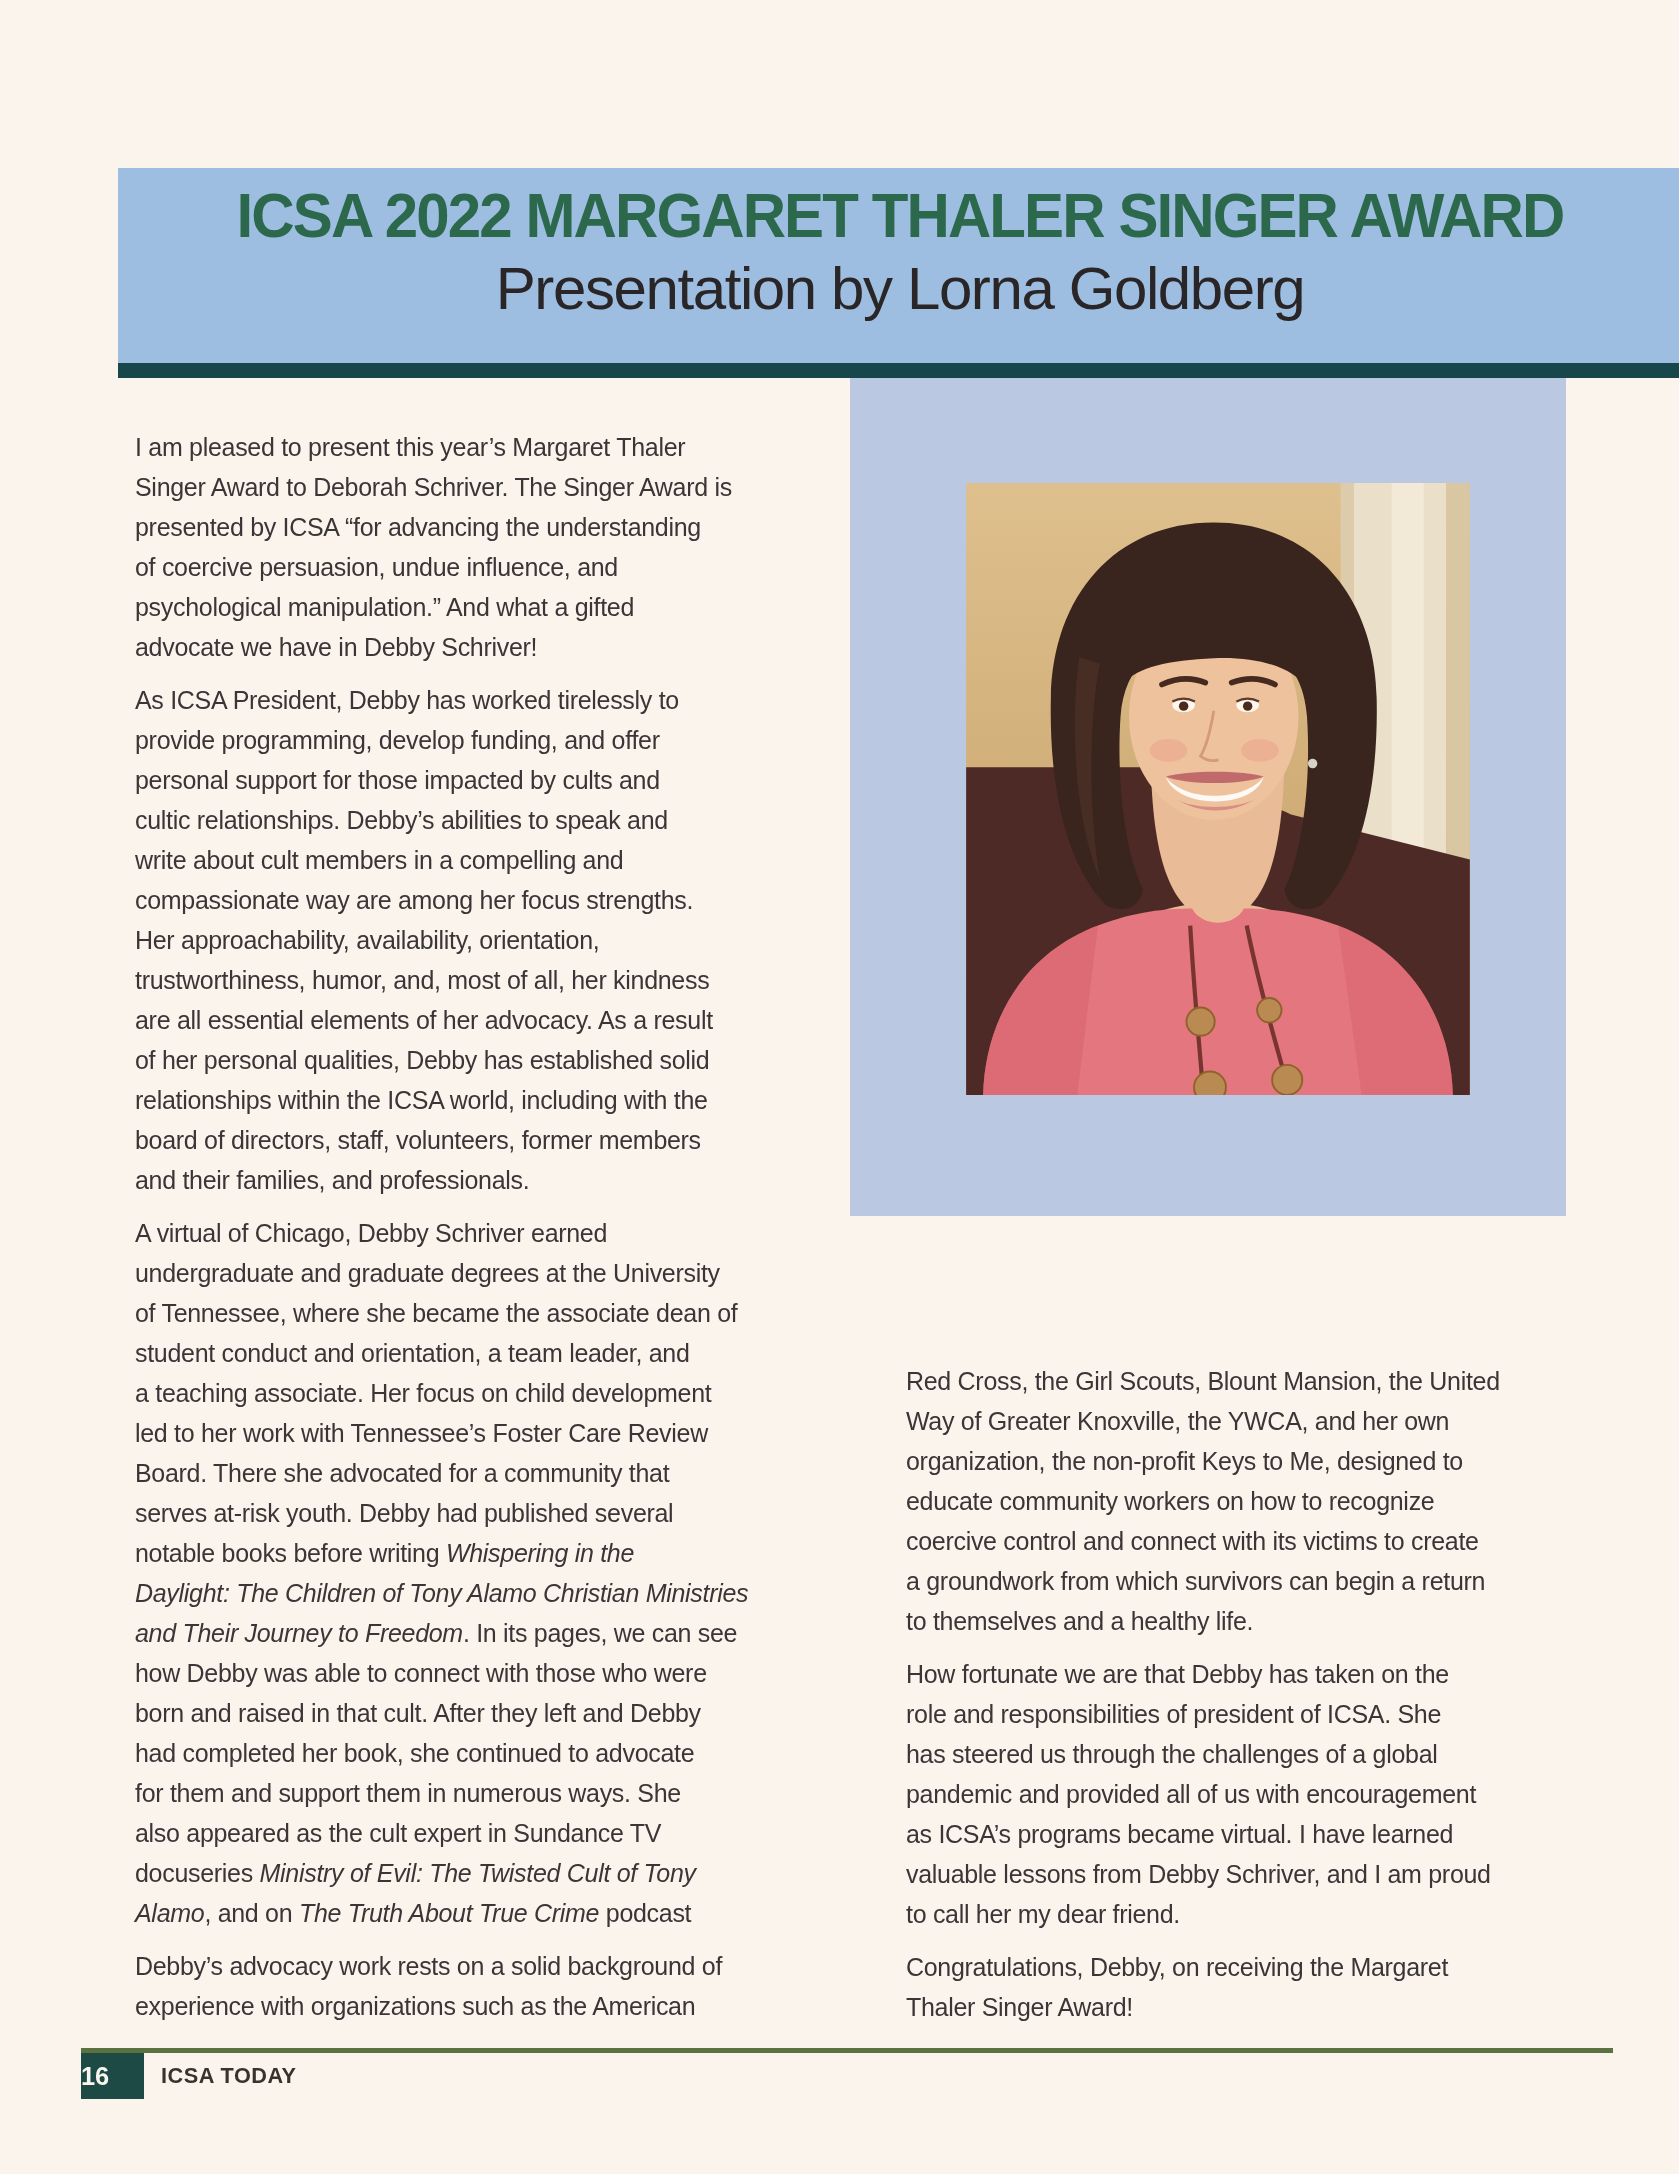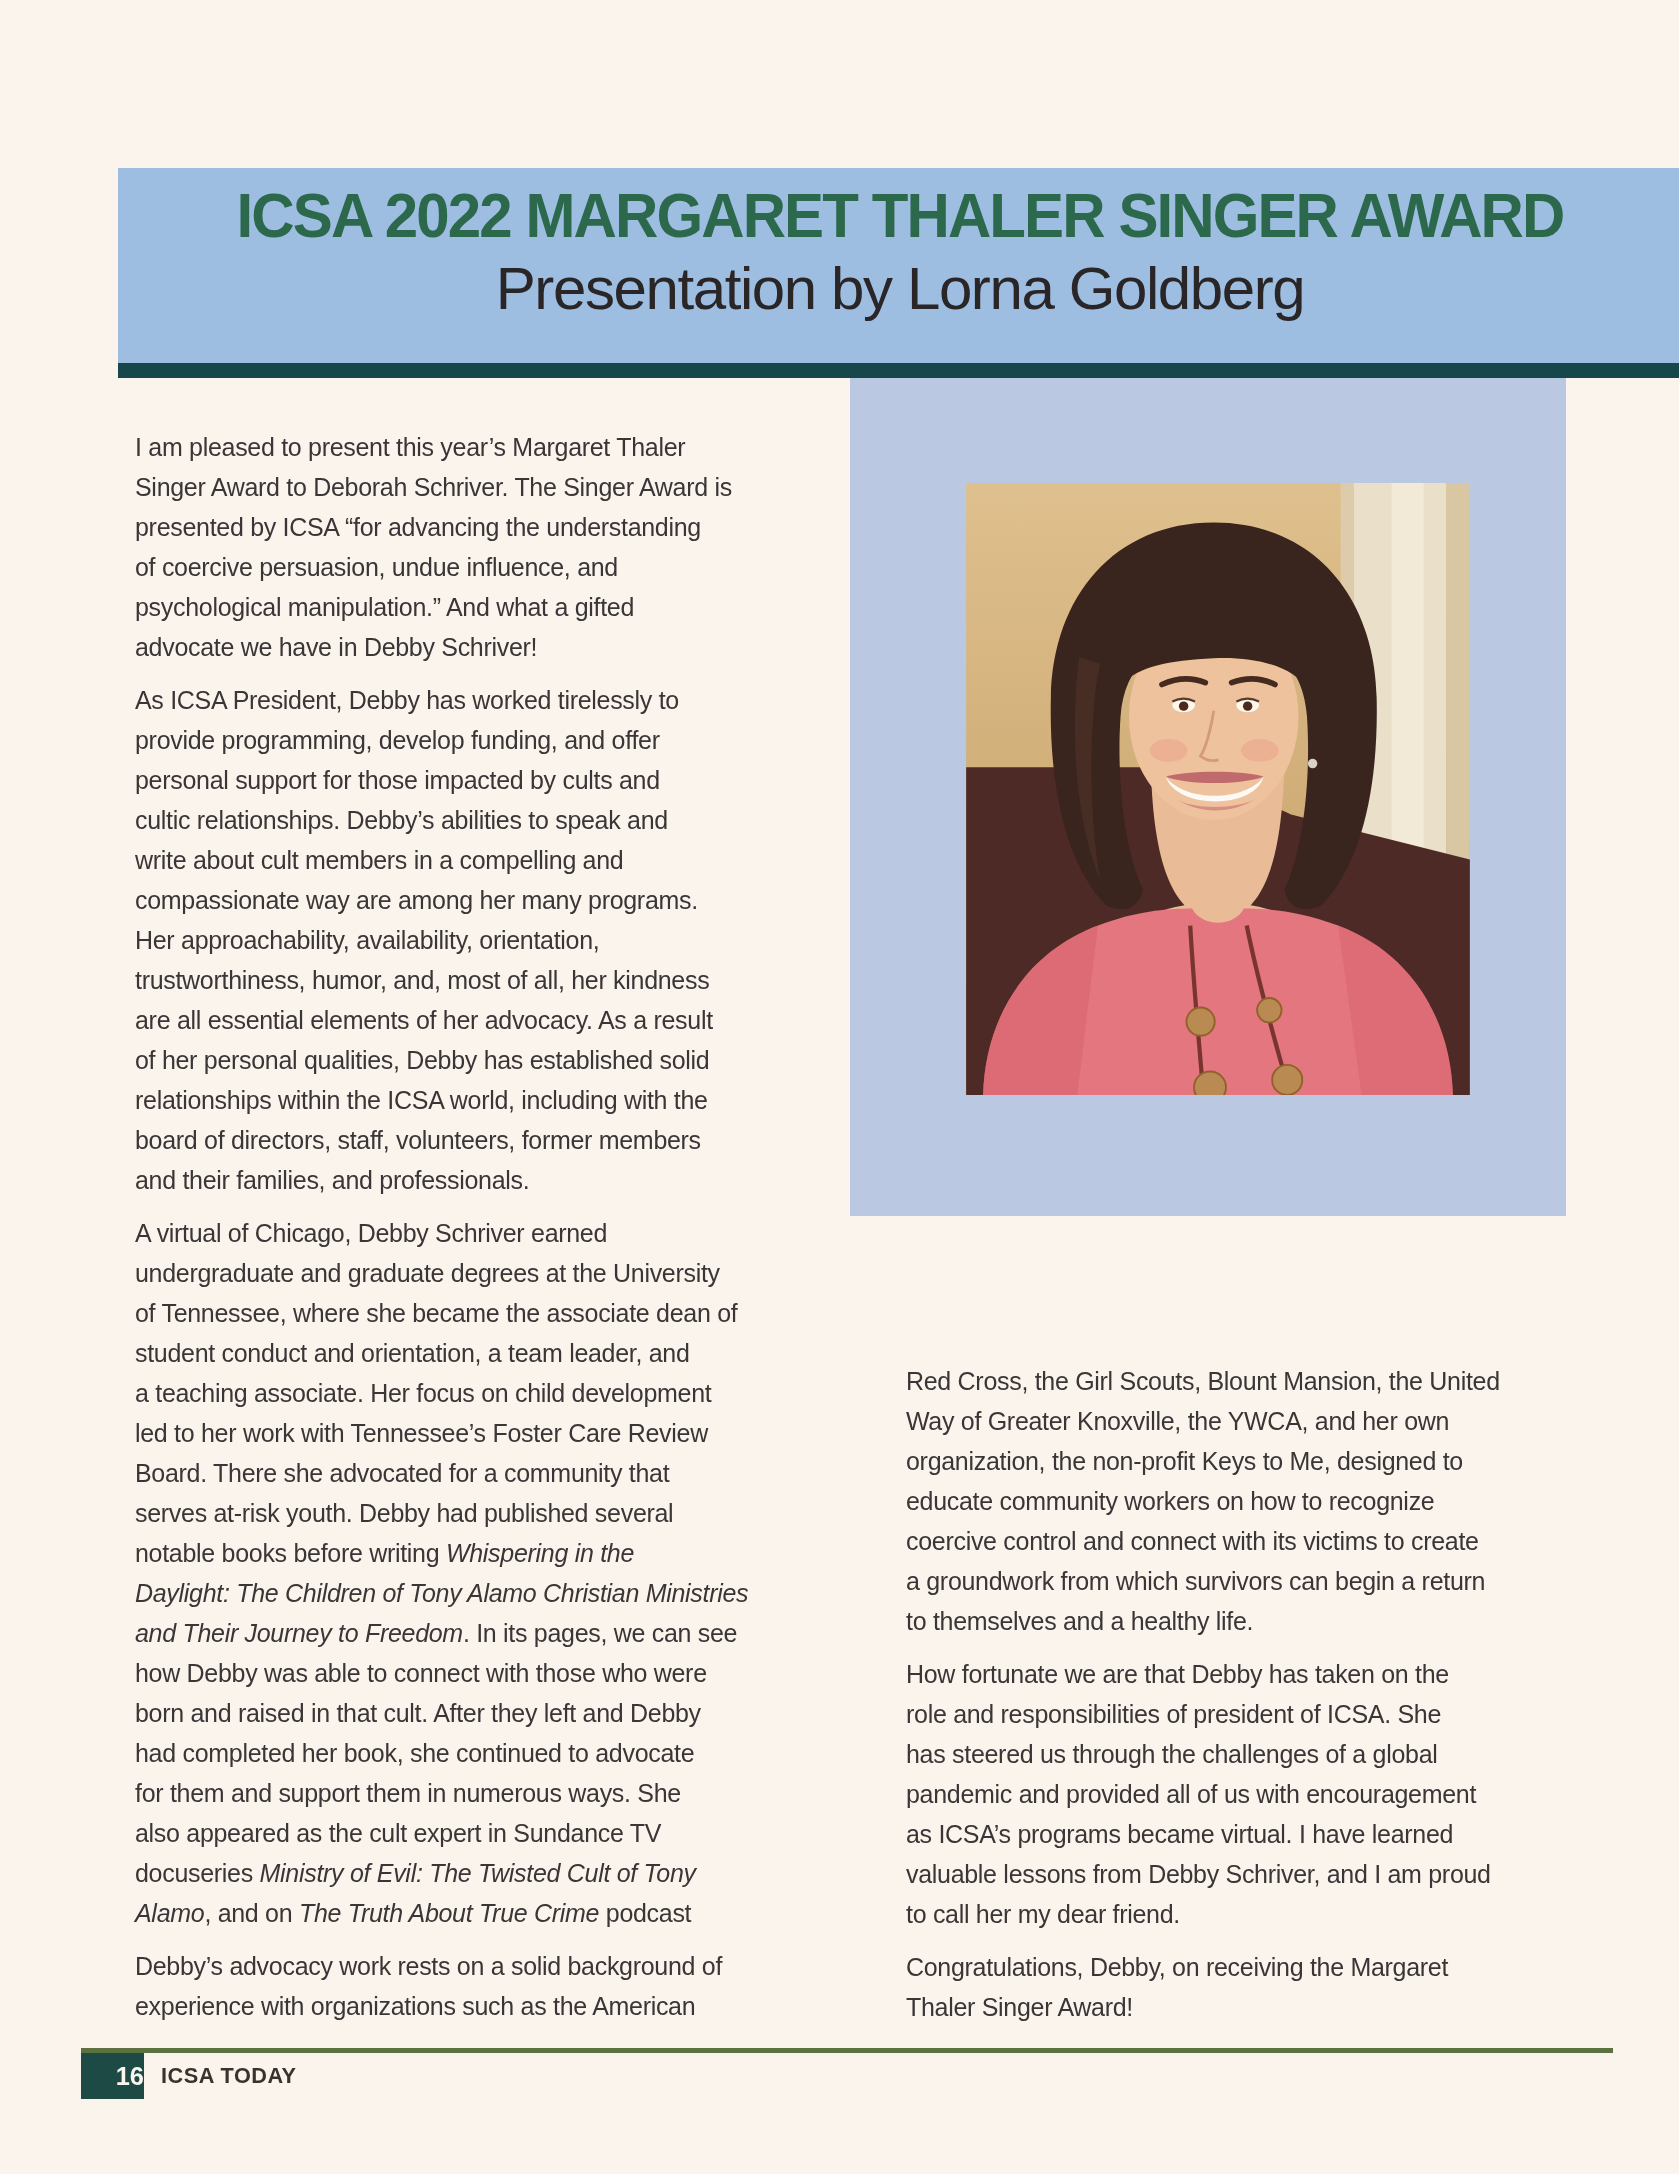"compassionate way are among her" div.tline { text: many programs -> focus strengths }
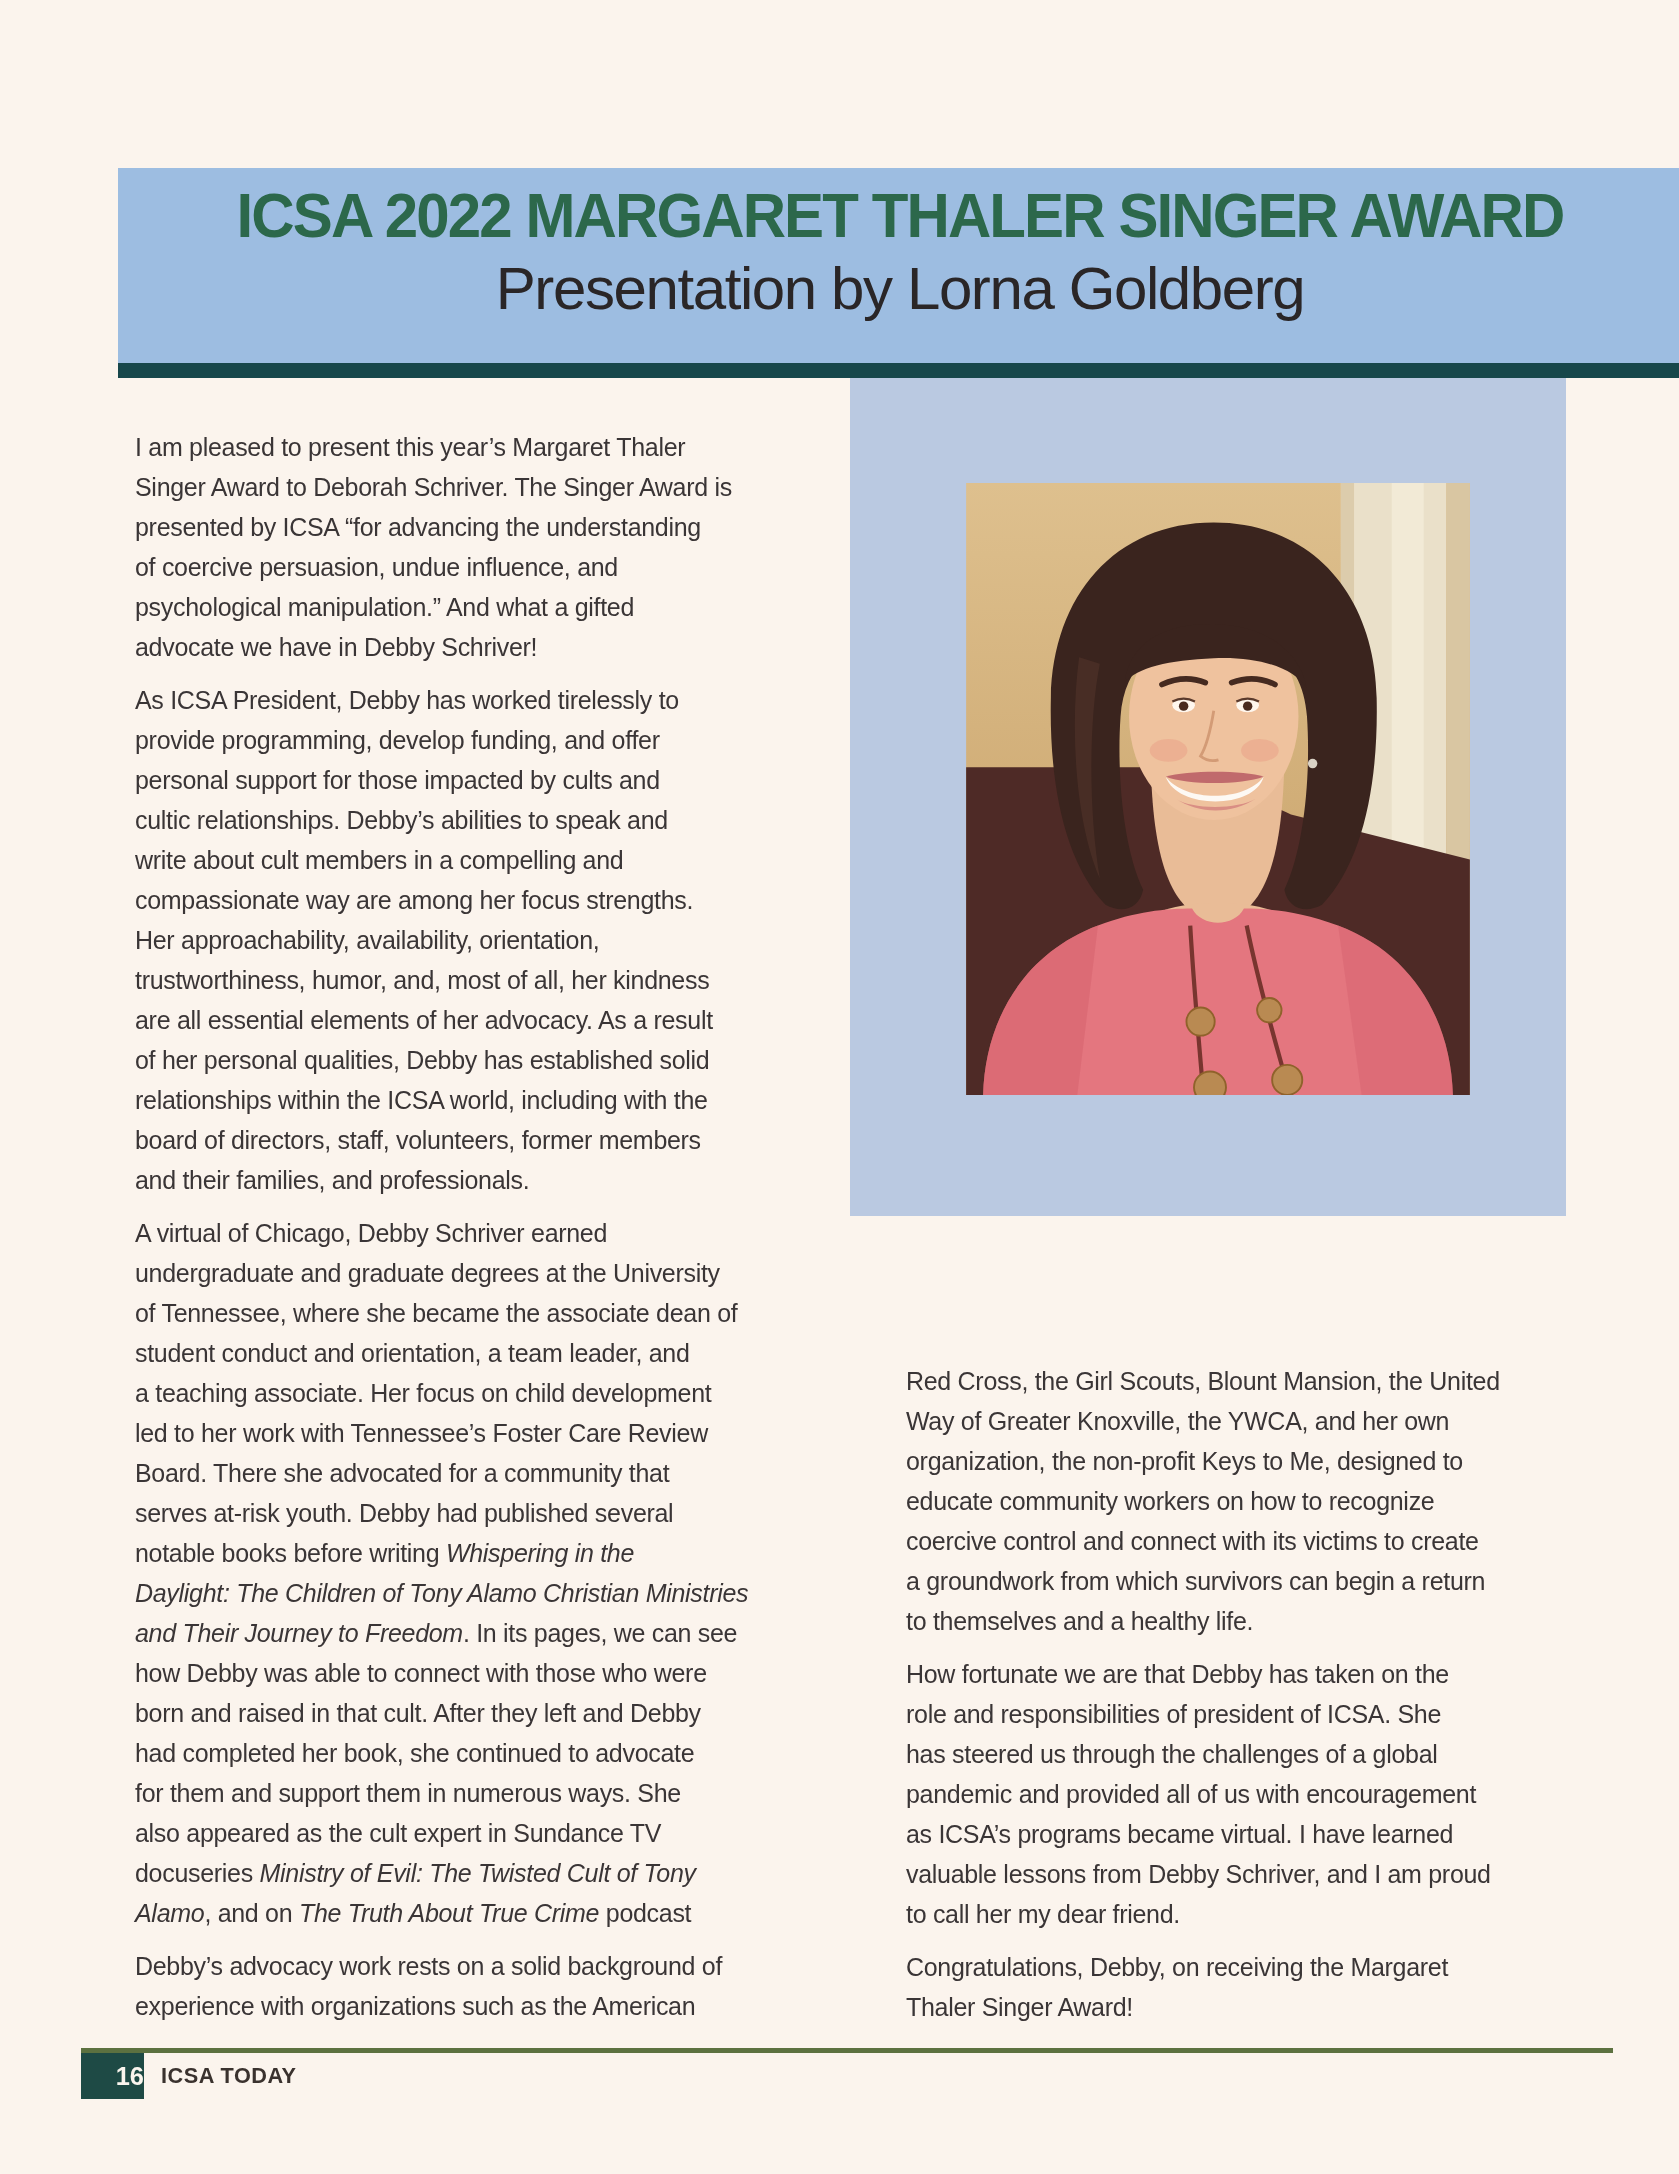"16" .page-num-box { justify-content: flex-end -> flex-start }
